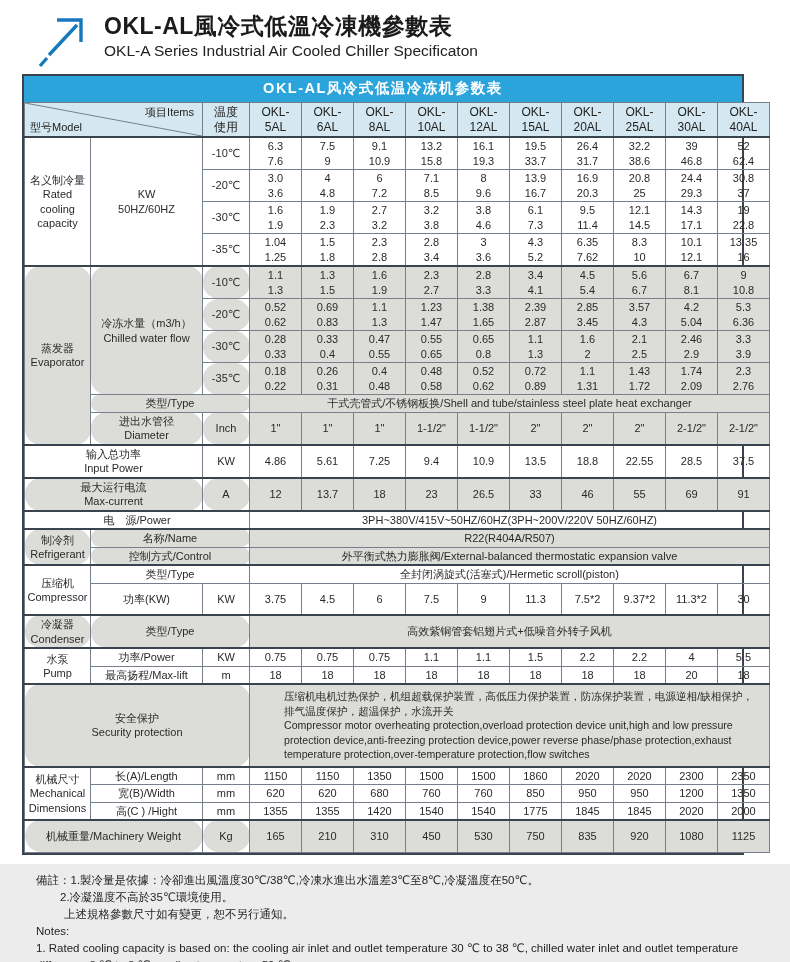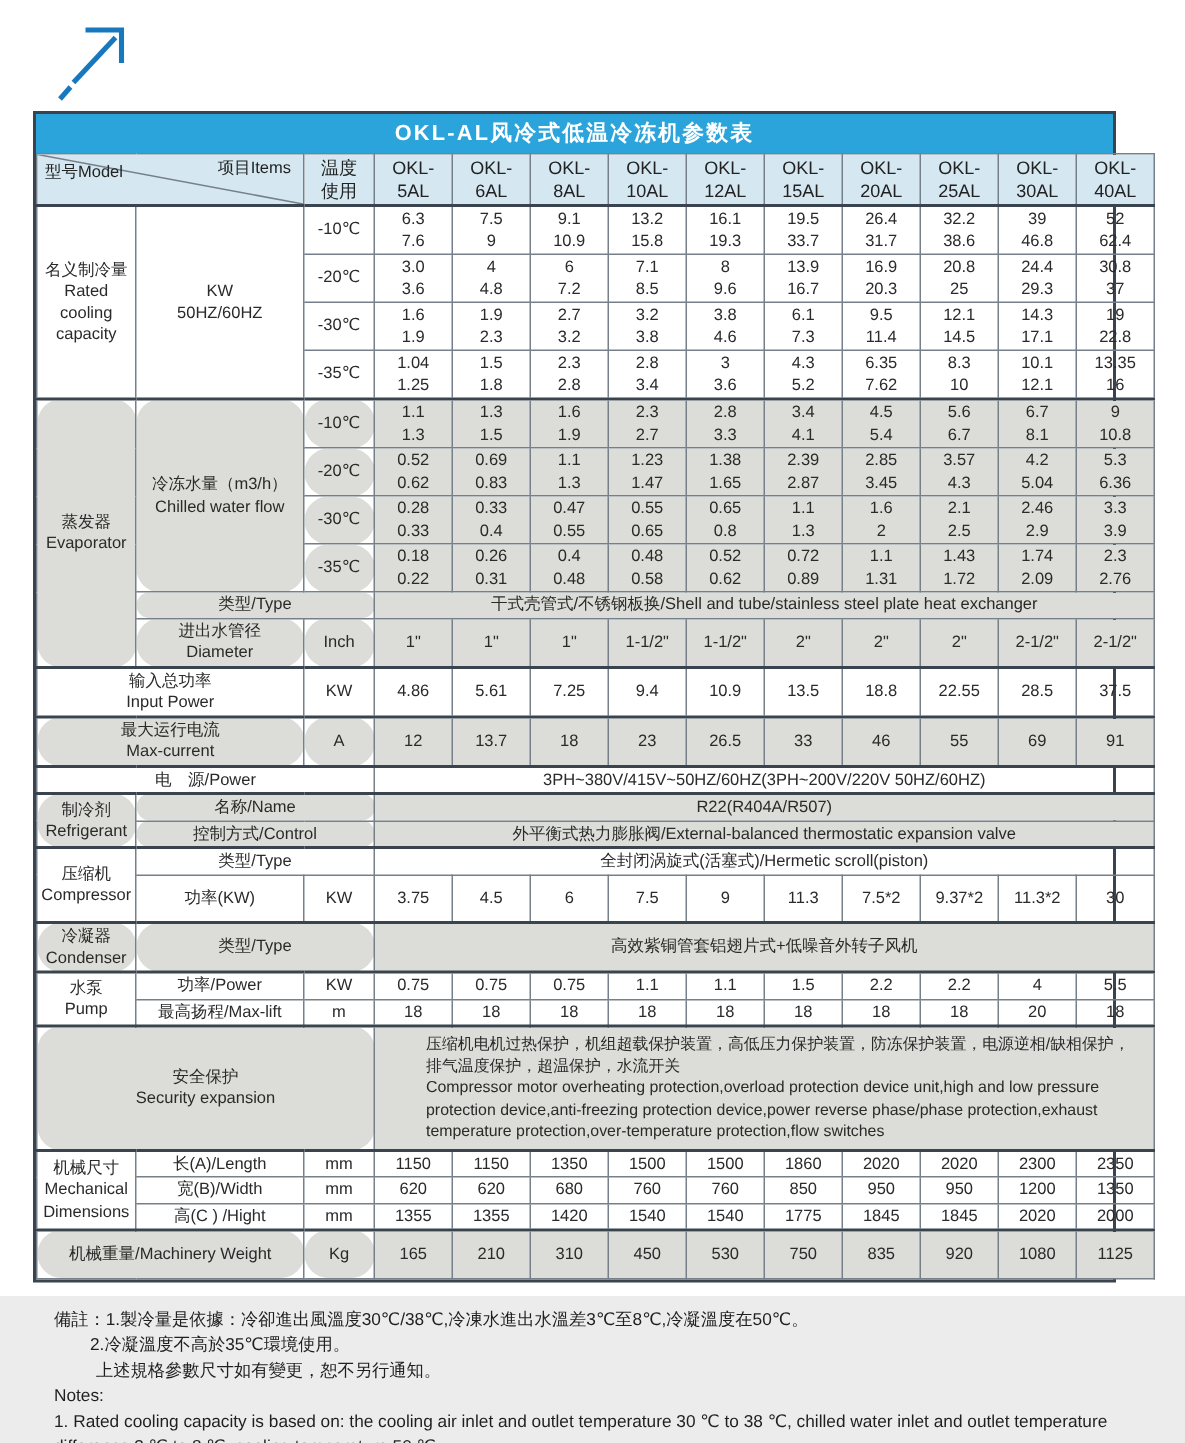"OKL-AL風冷式低溫冷凍機參數表" div.titles { html: none -> <div> <div>OKL-AL風冷式低溫冷凍機參數表</div> <div>OKL-A Series Industrial Air Cooled Chiller Specificaton</div> </div> }
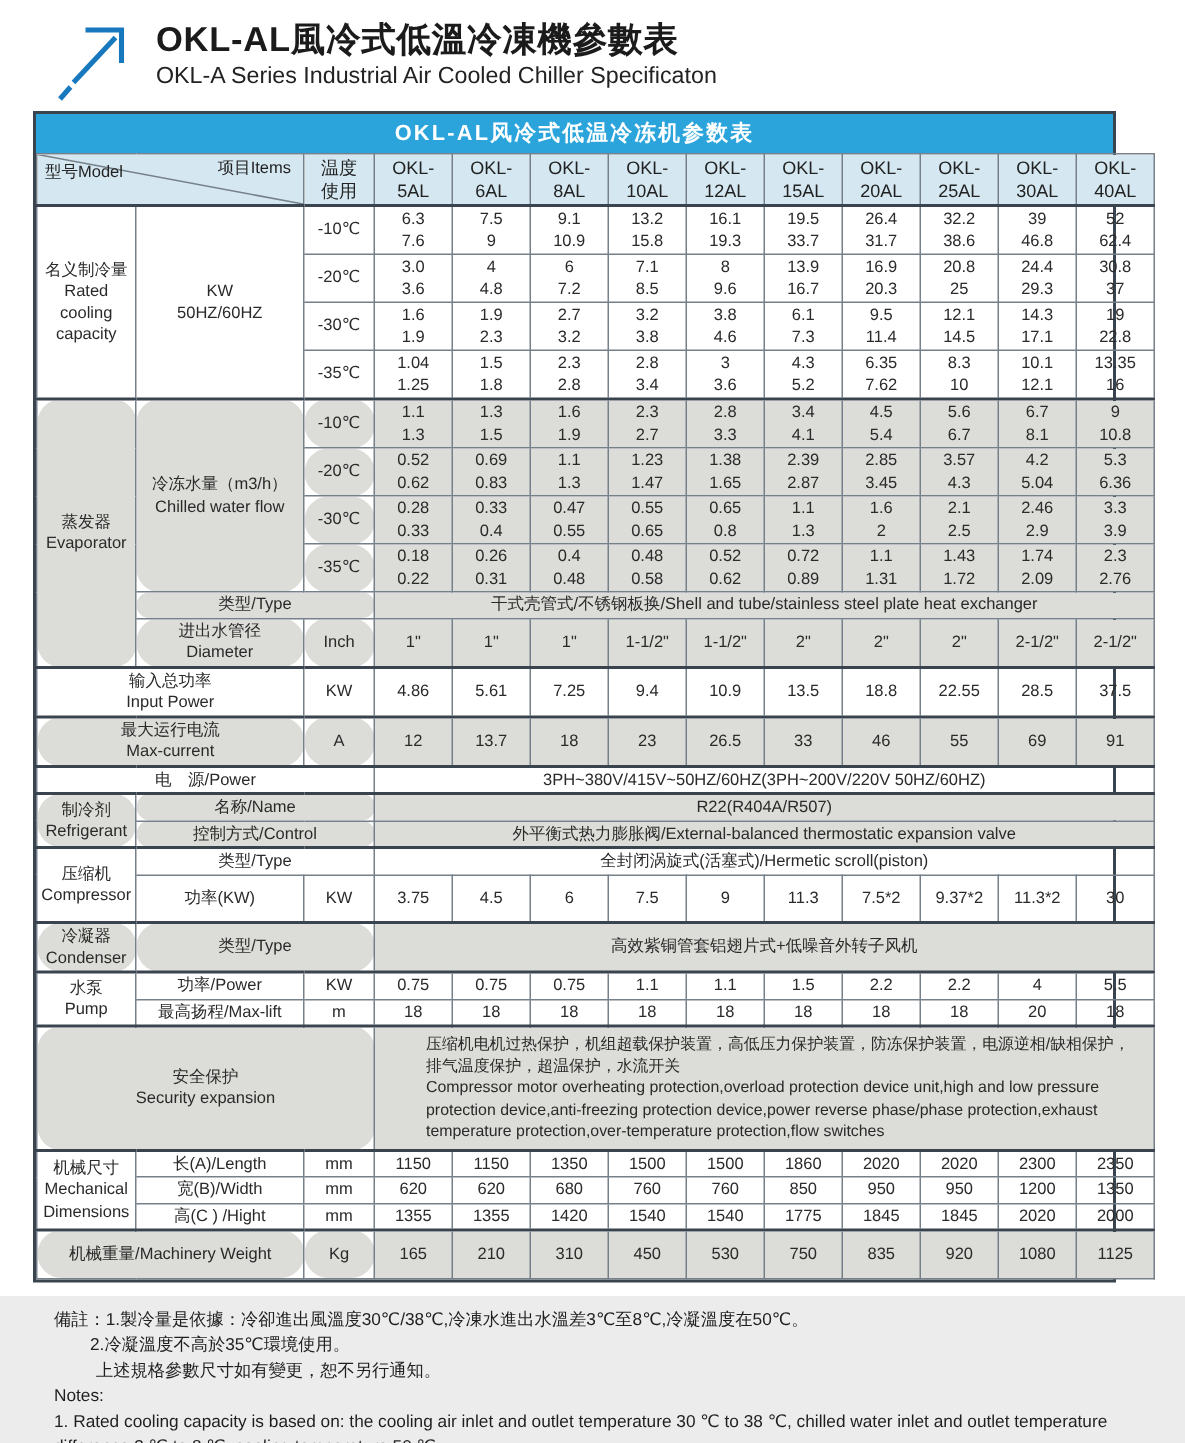"型号Model" th.diag .m { bottom: 14px -> 2px }
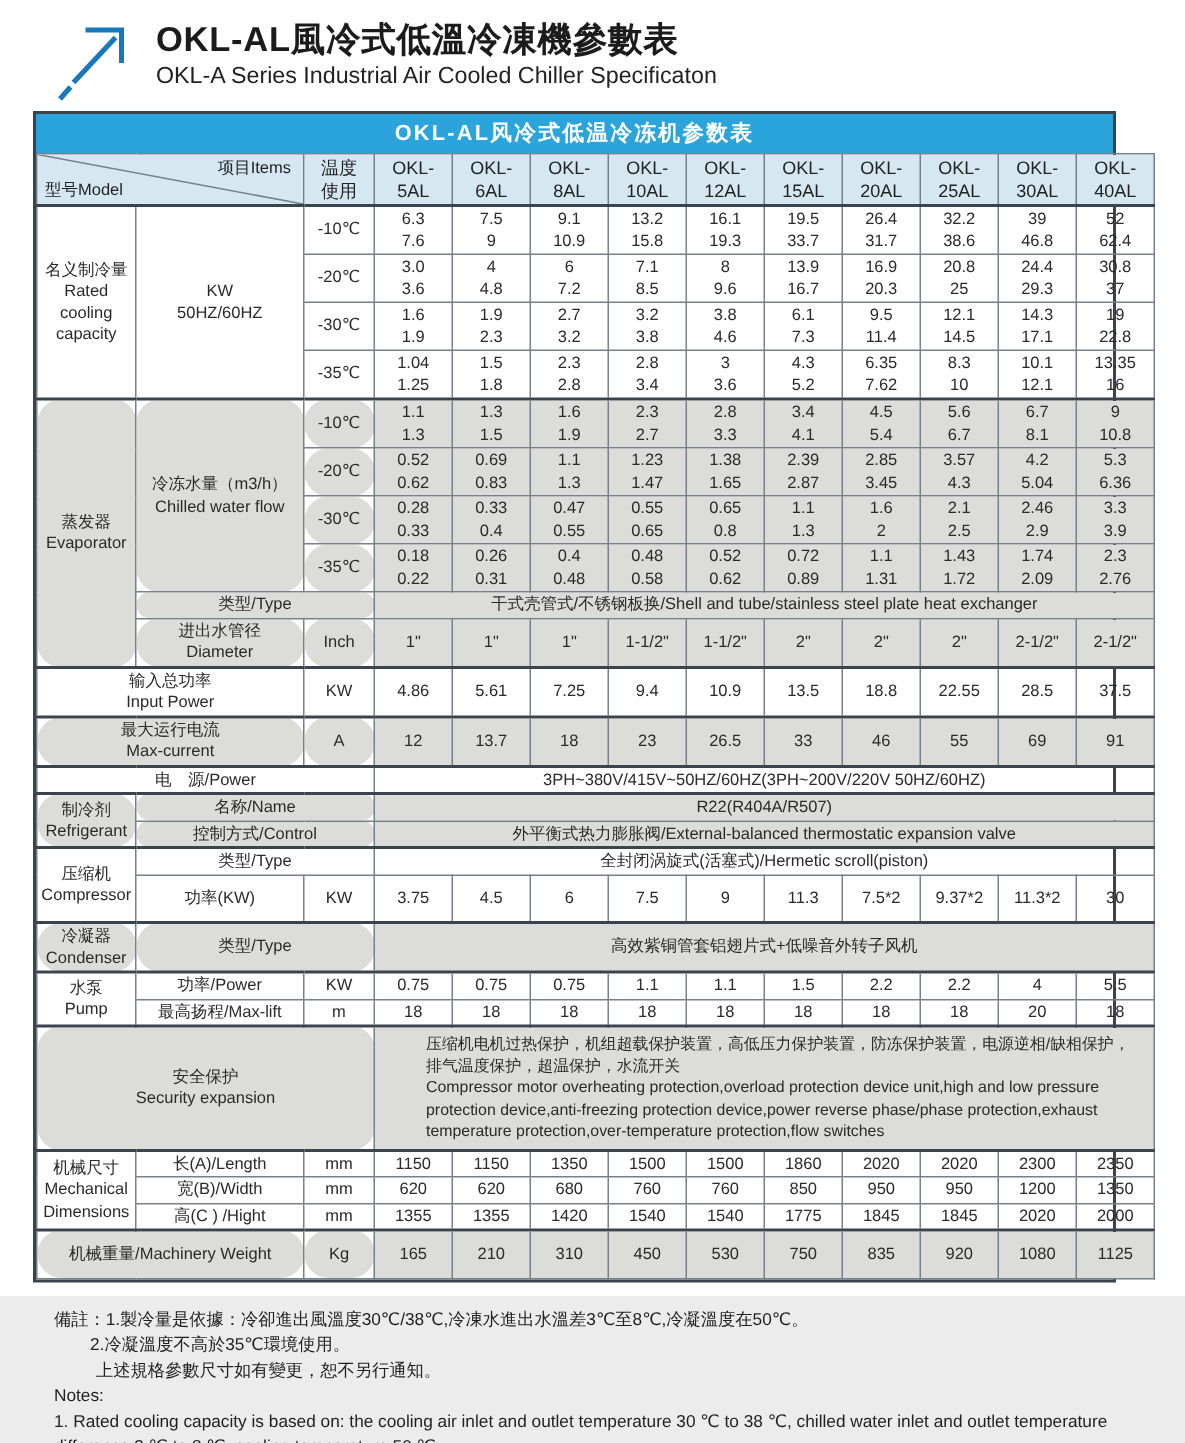"Security expansion" div { text: expansion -> protection }
